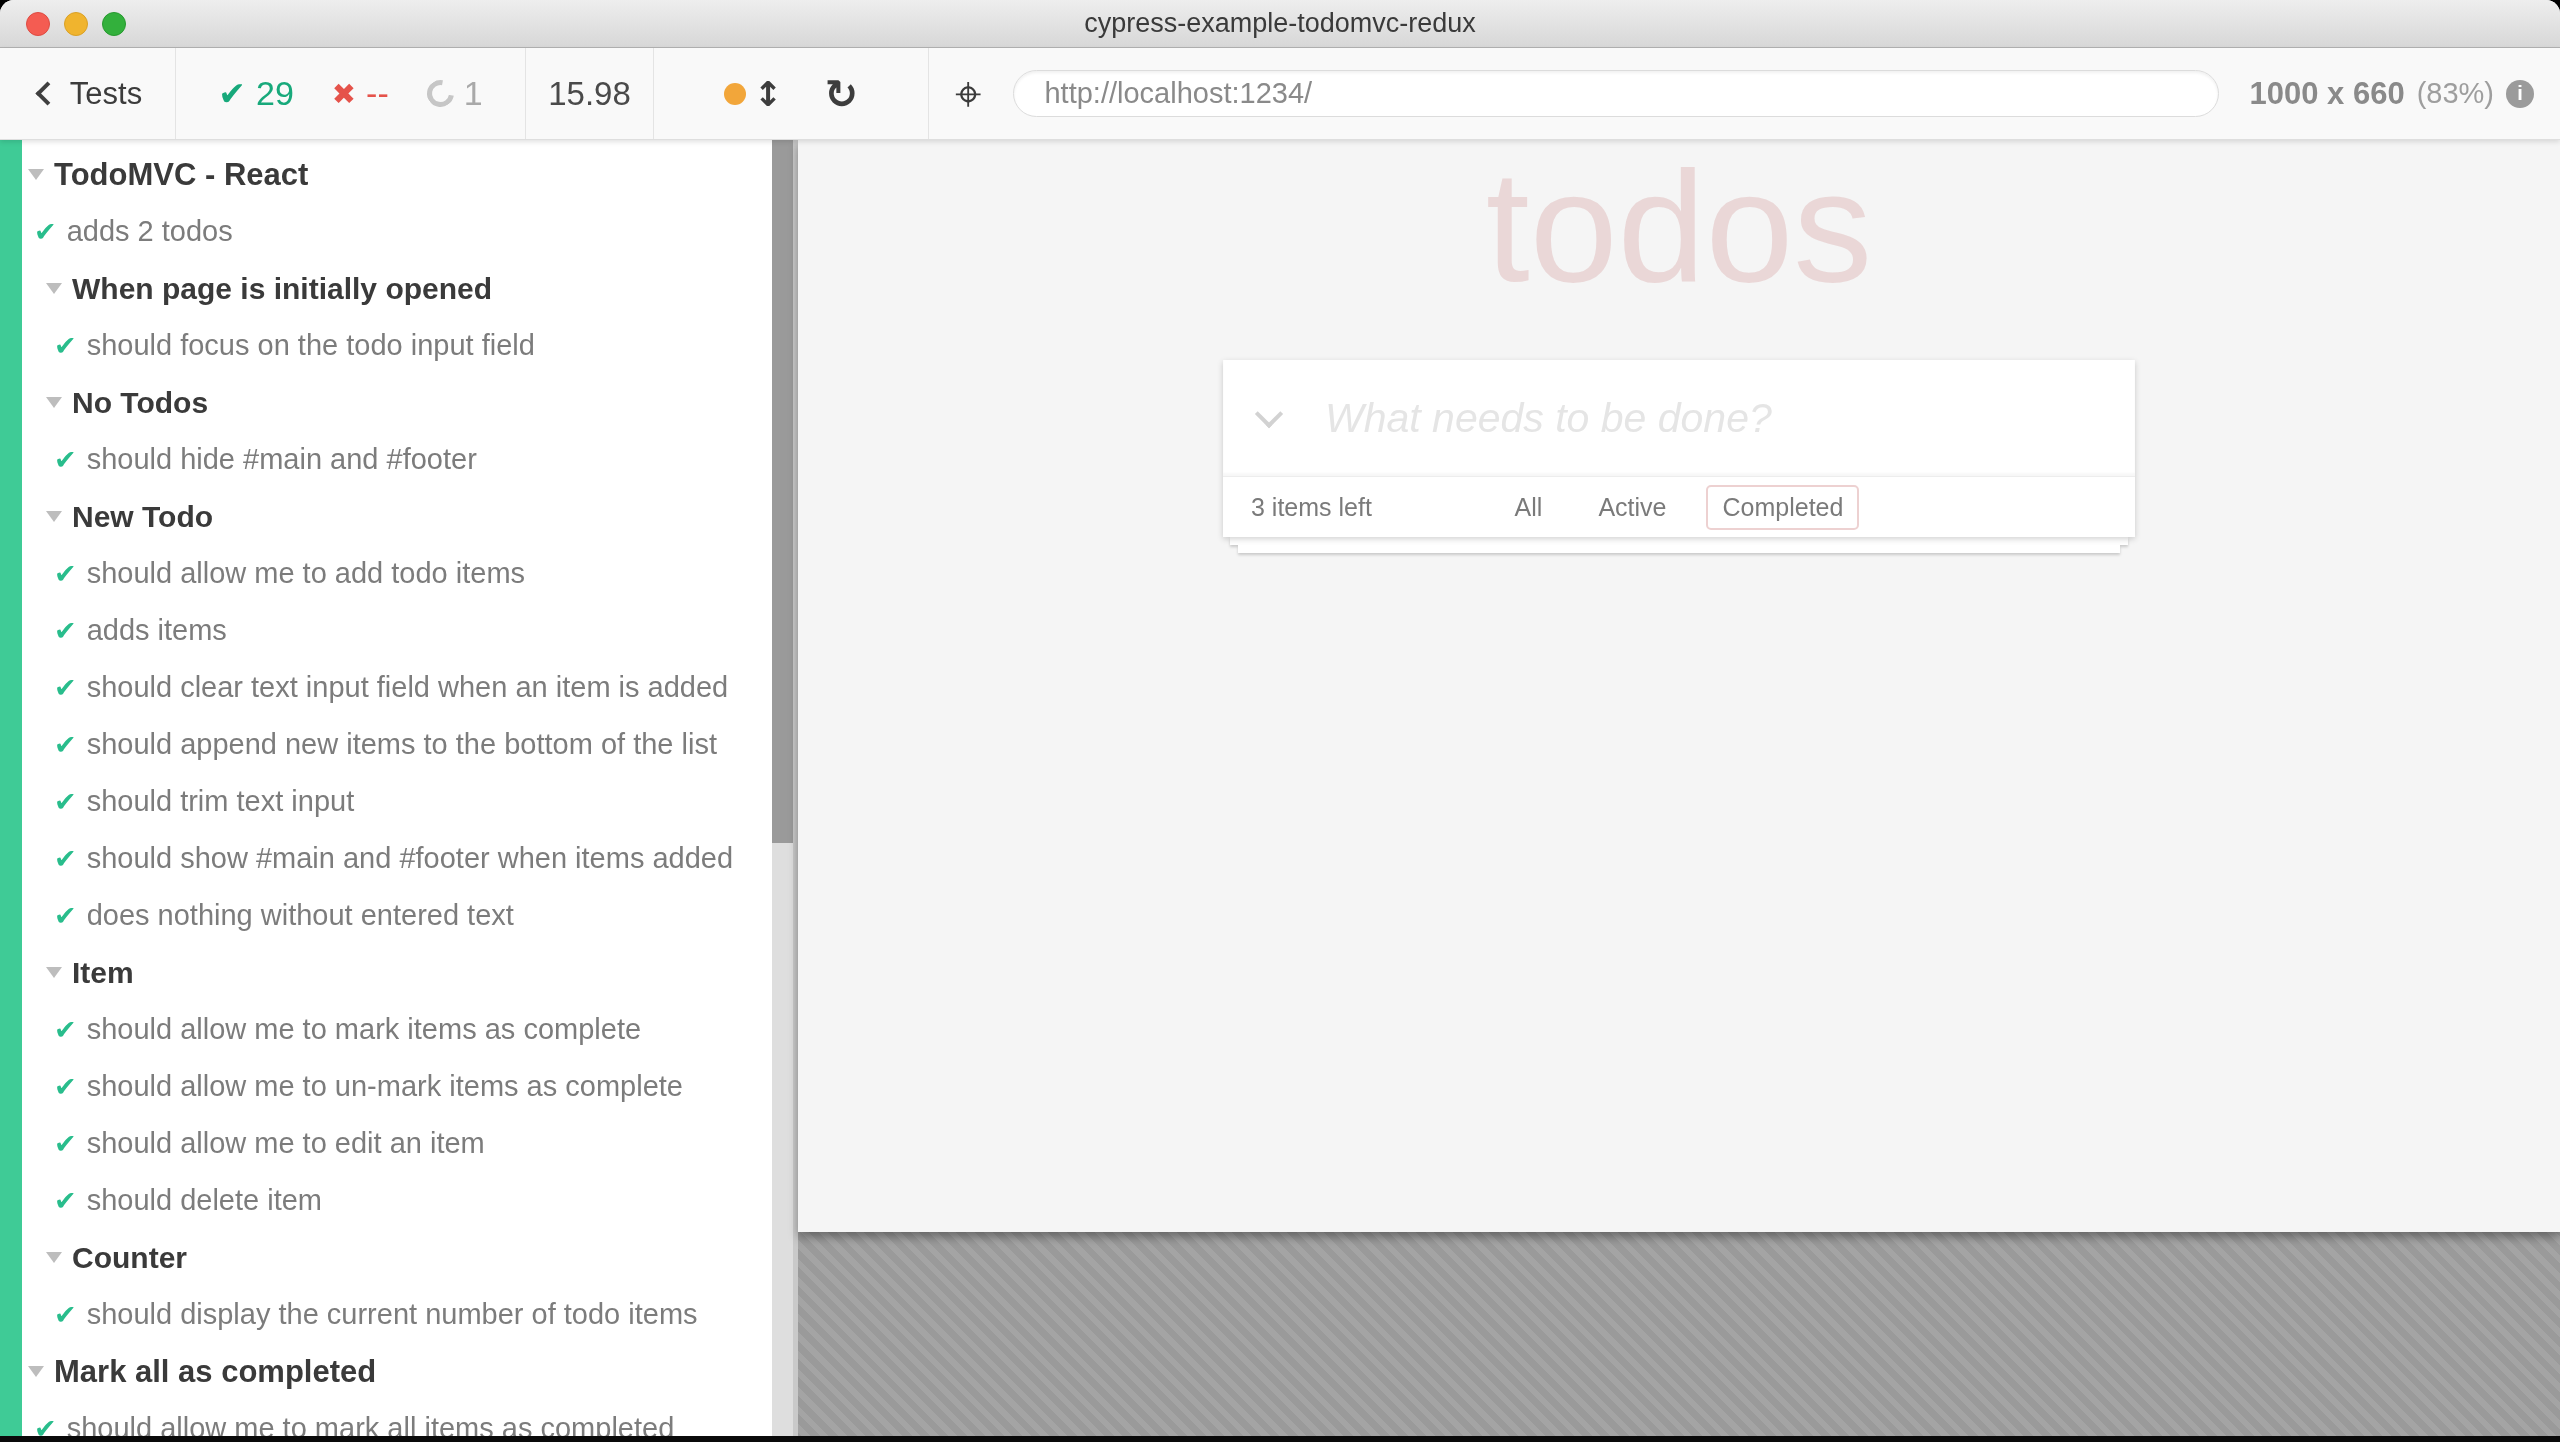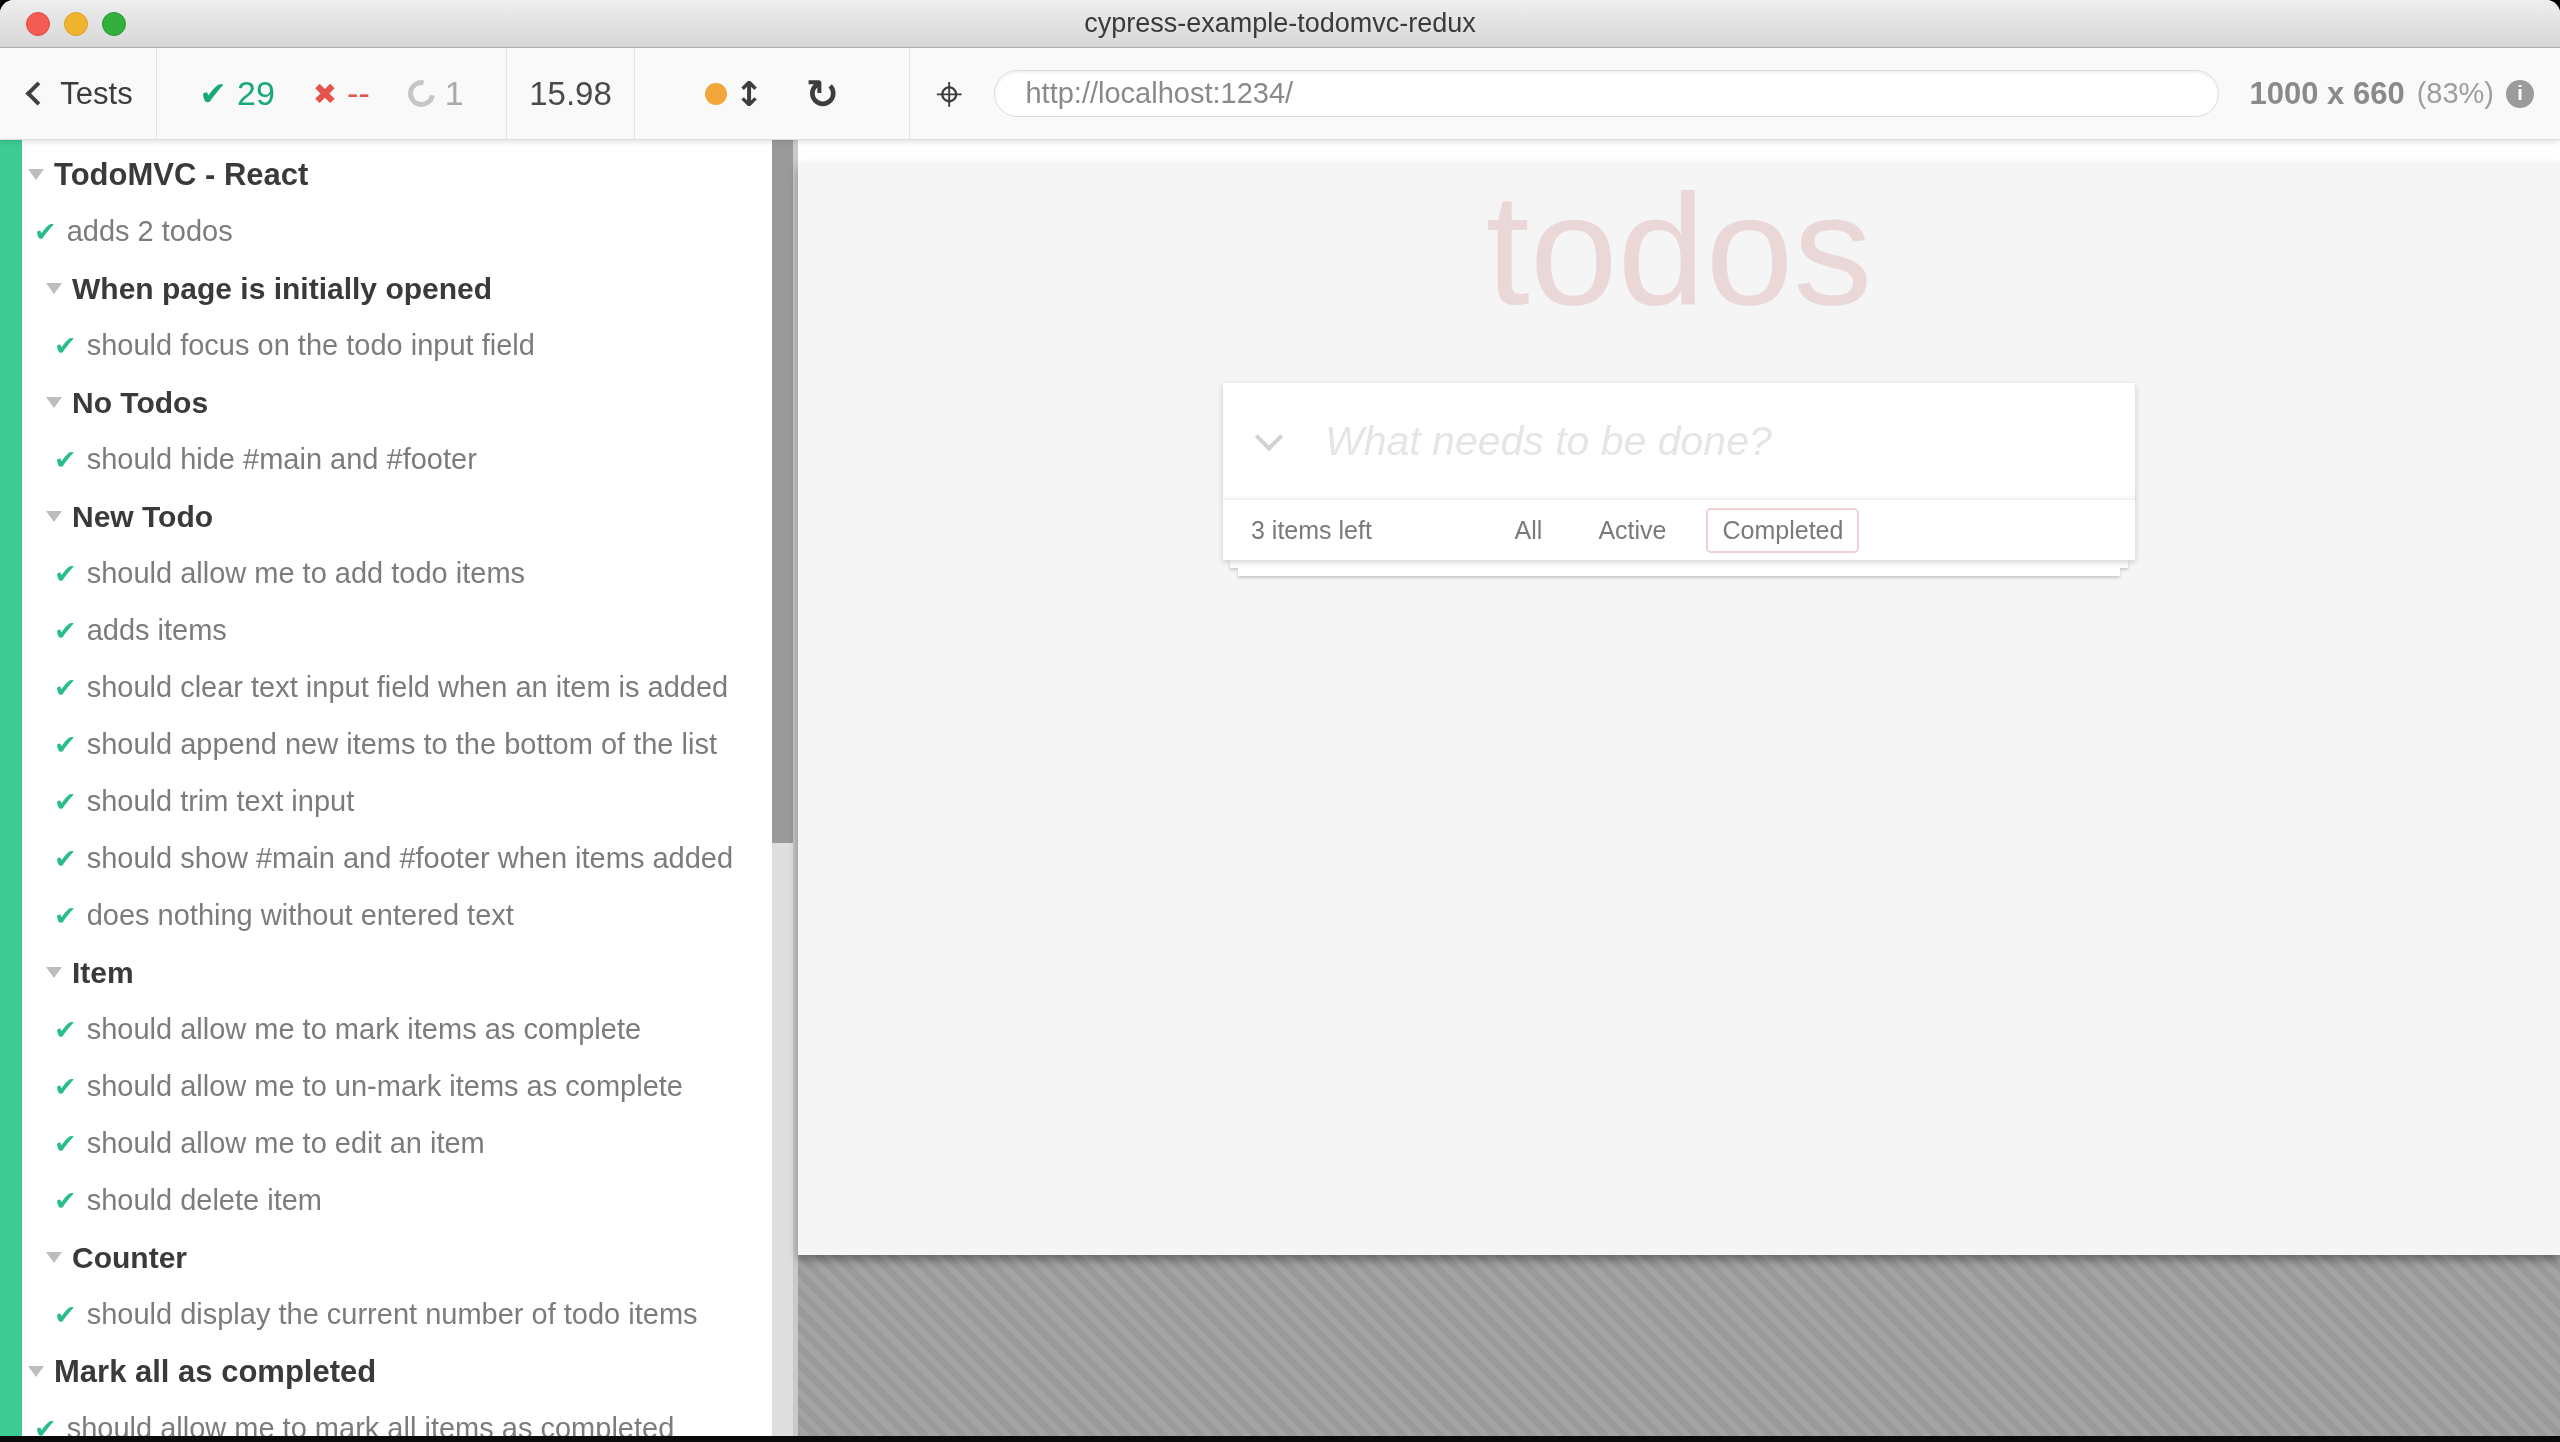"Tests" .tb-back { width: 157px -> 176px }
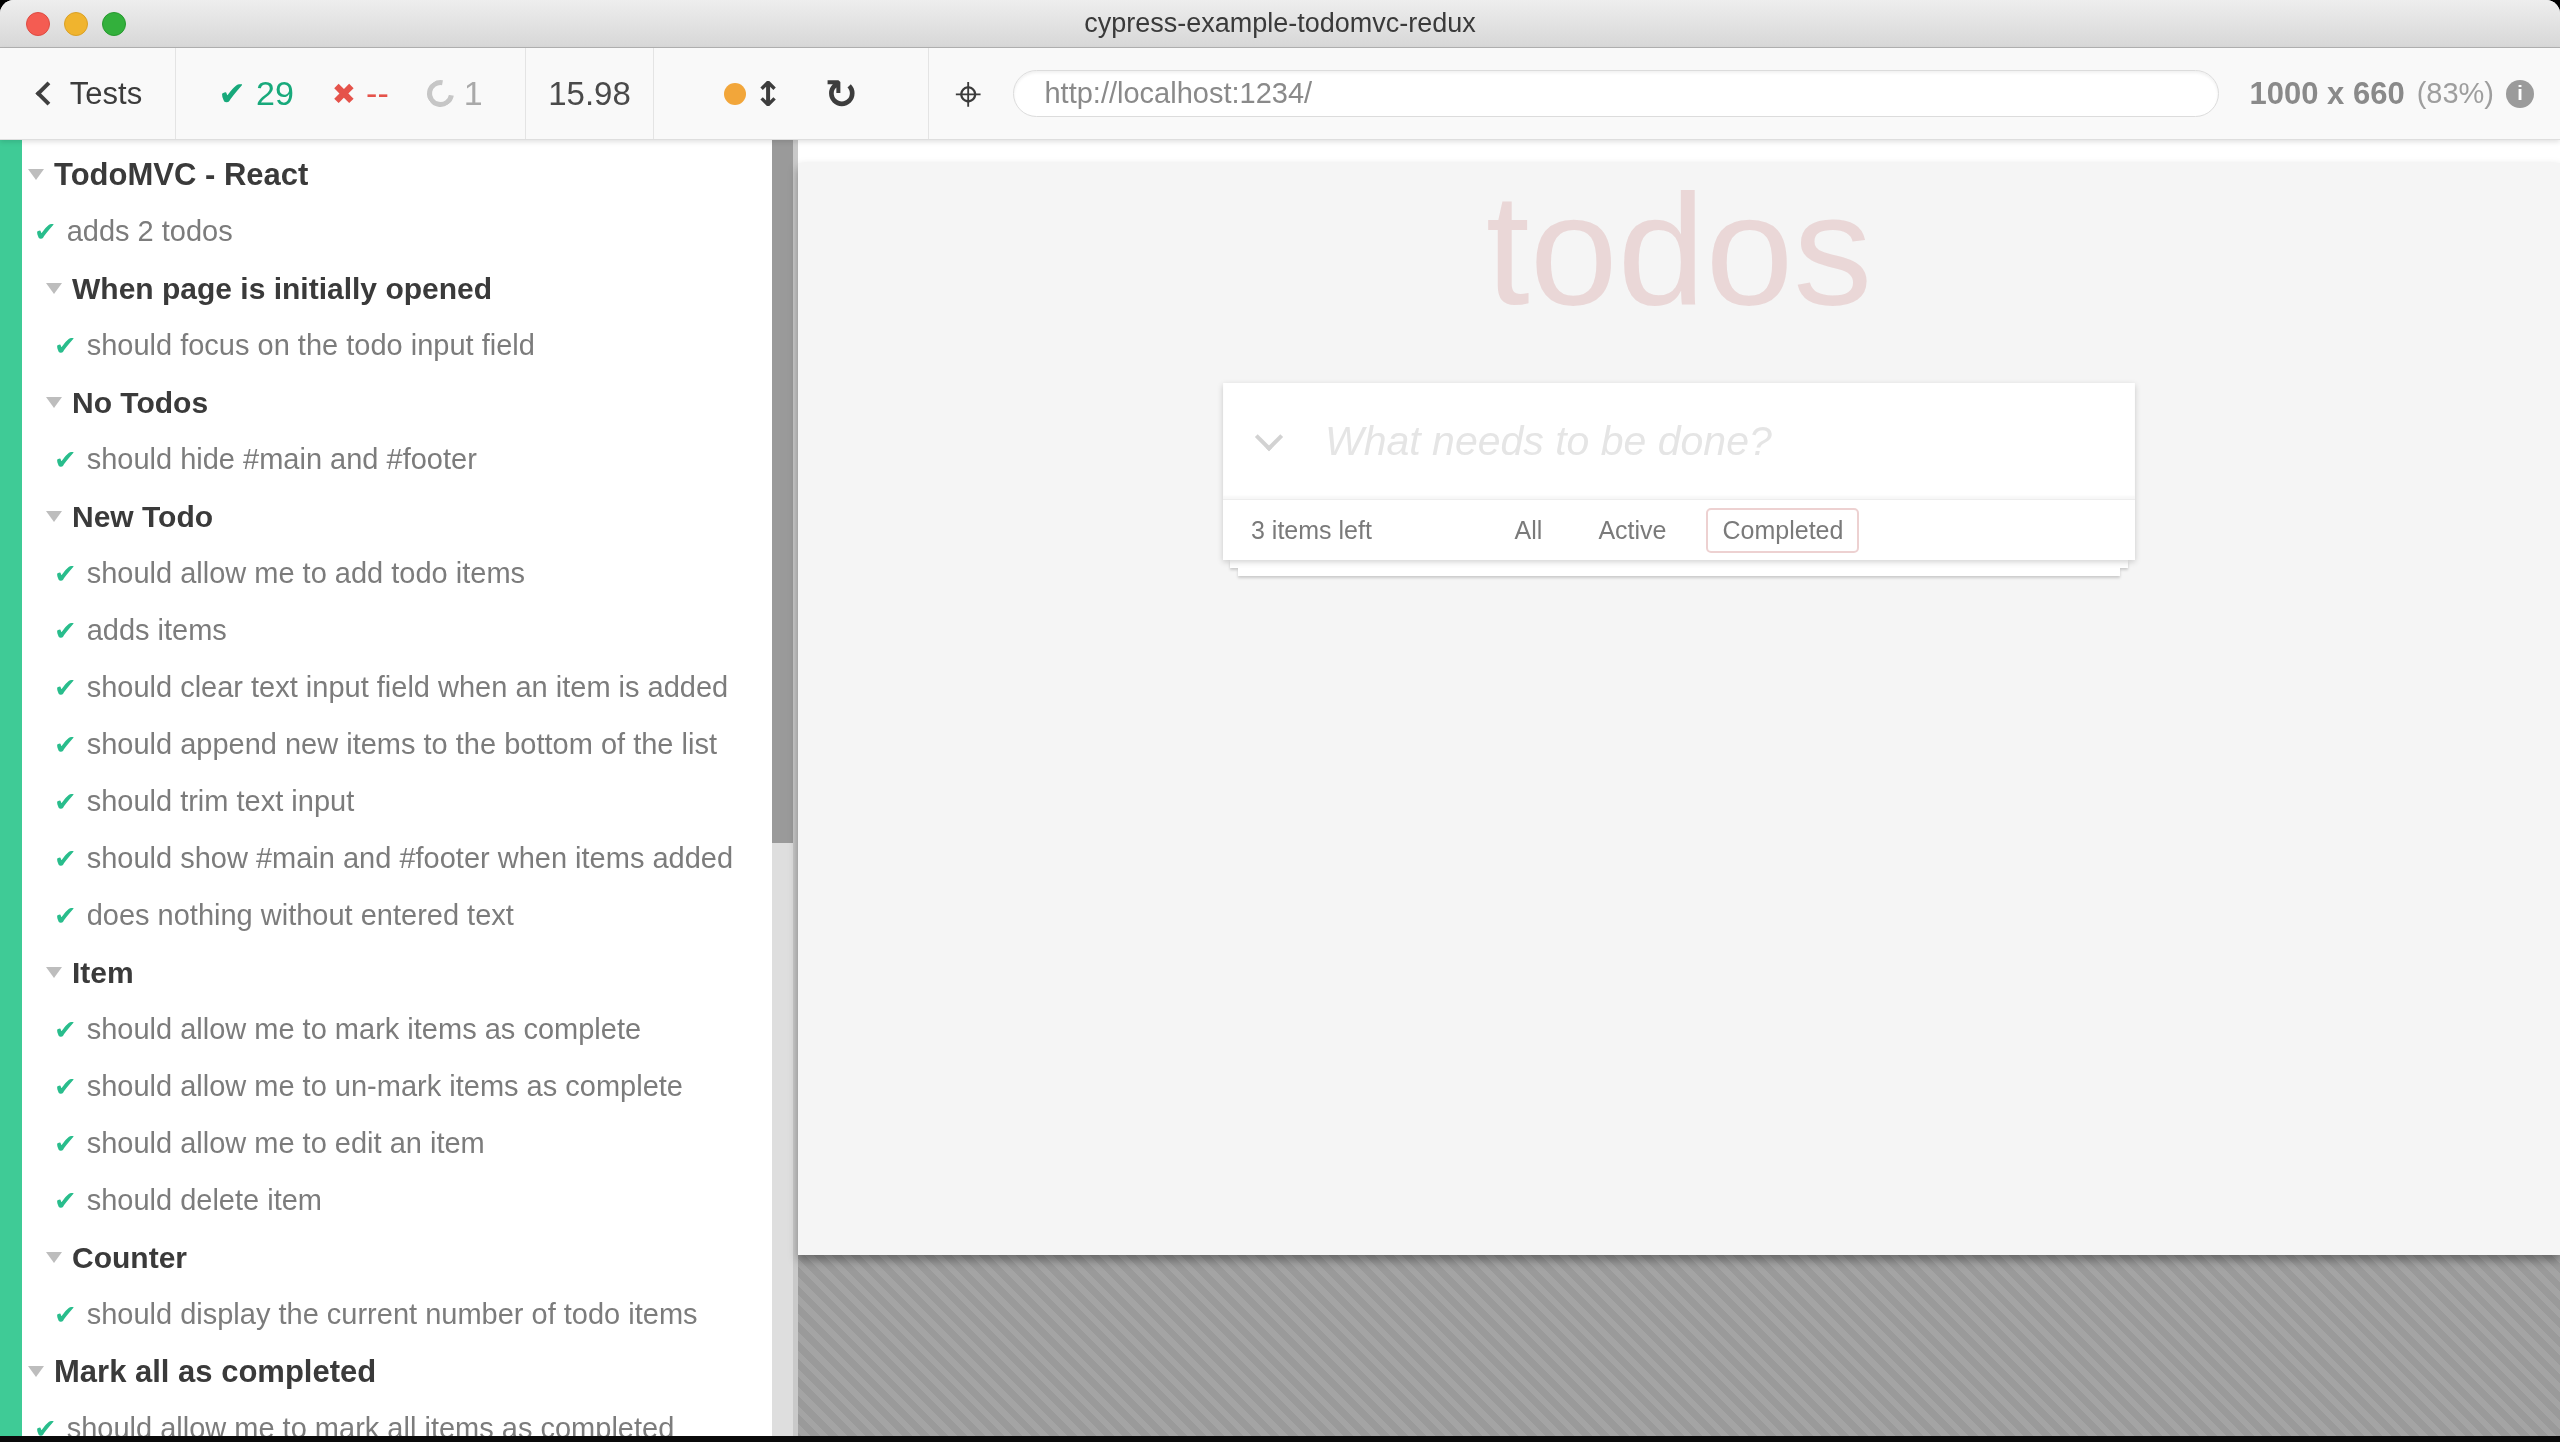"todos" .aut { margin-top: 23px -> none }
